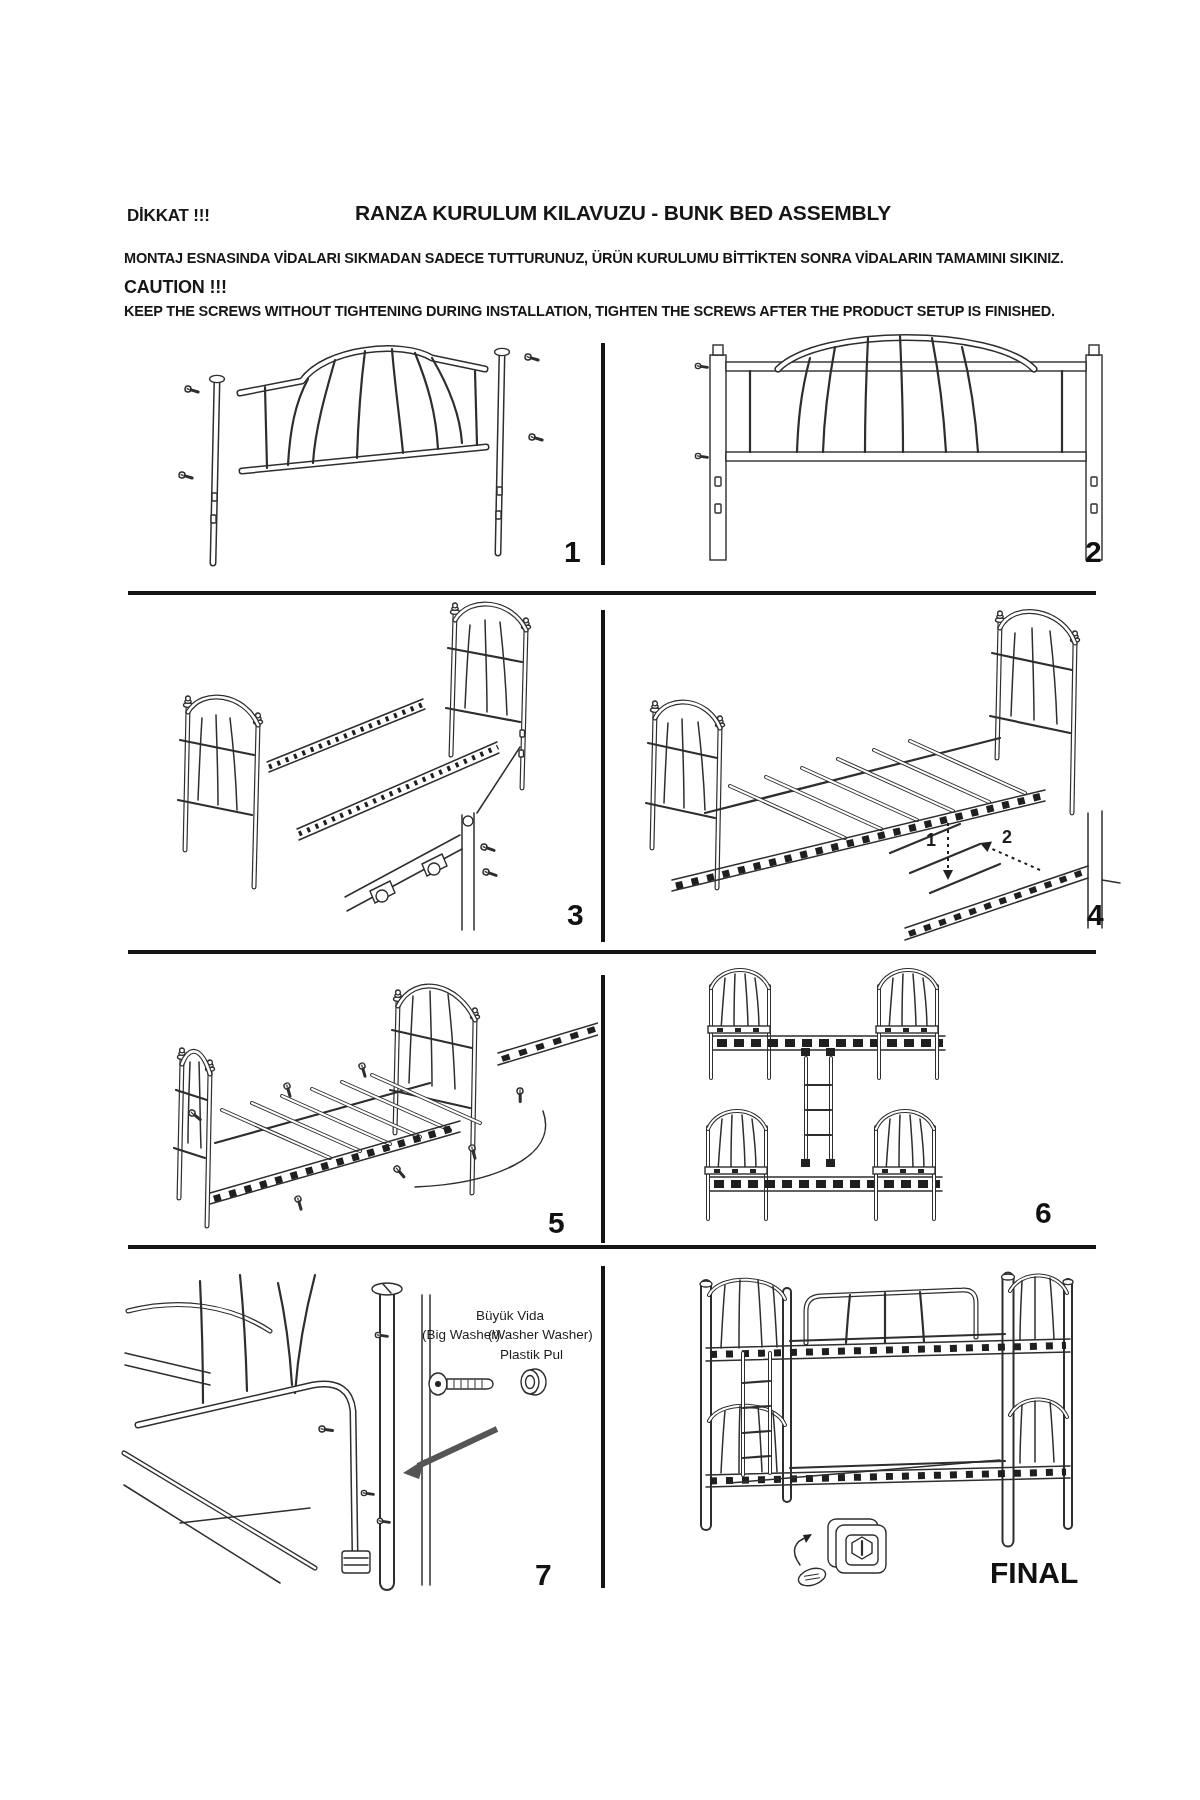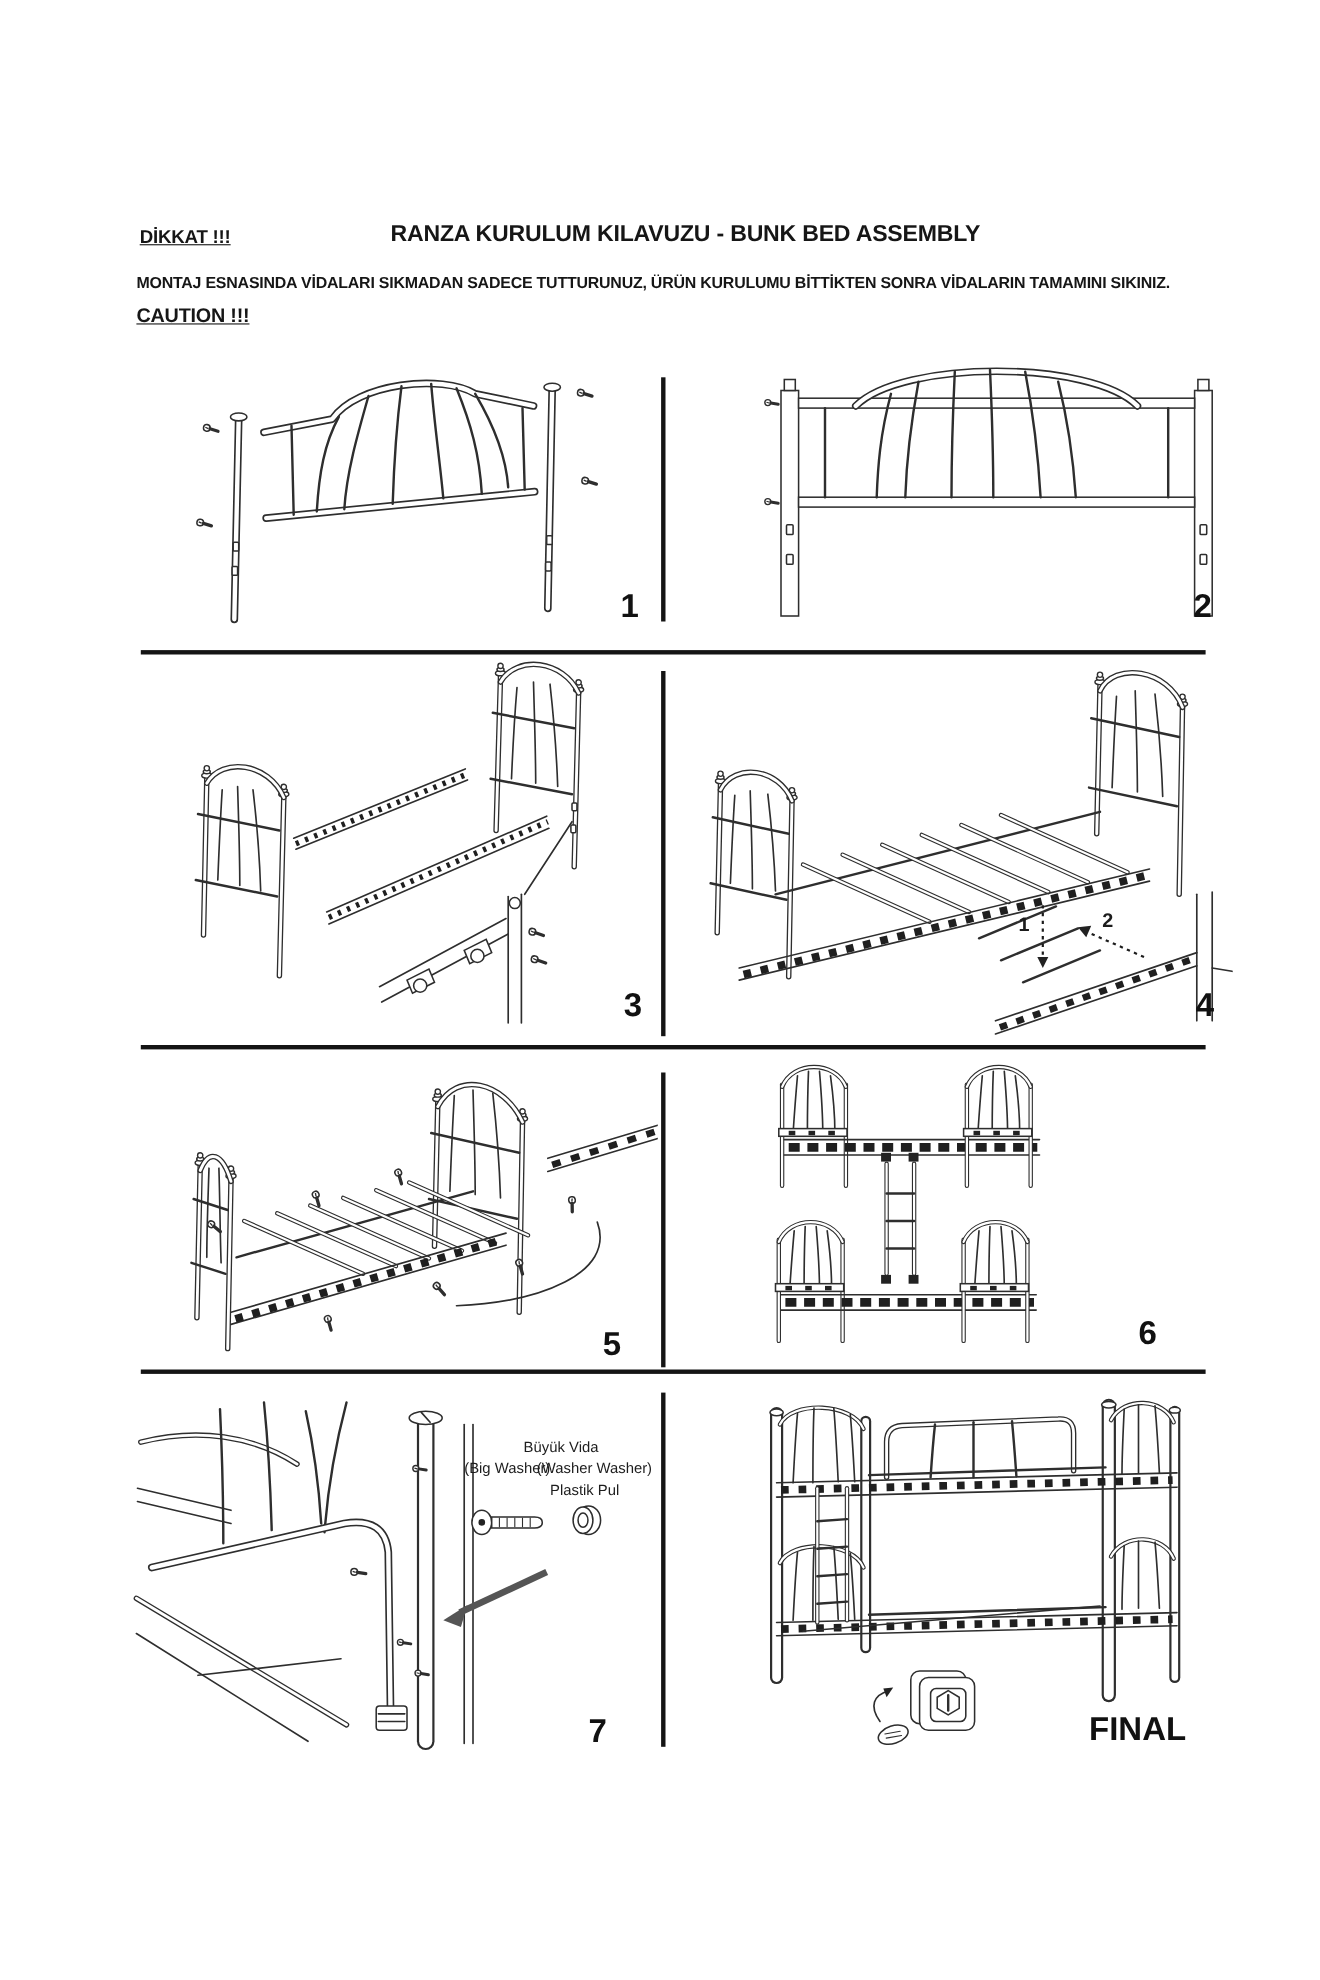"DİKKAT !!!" .u { text-decoration: underline -> none }
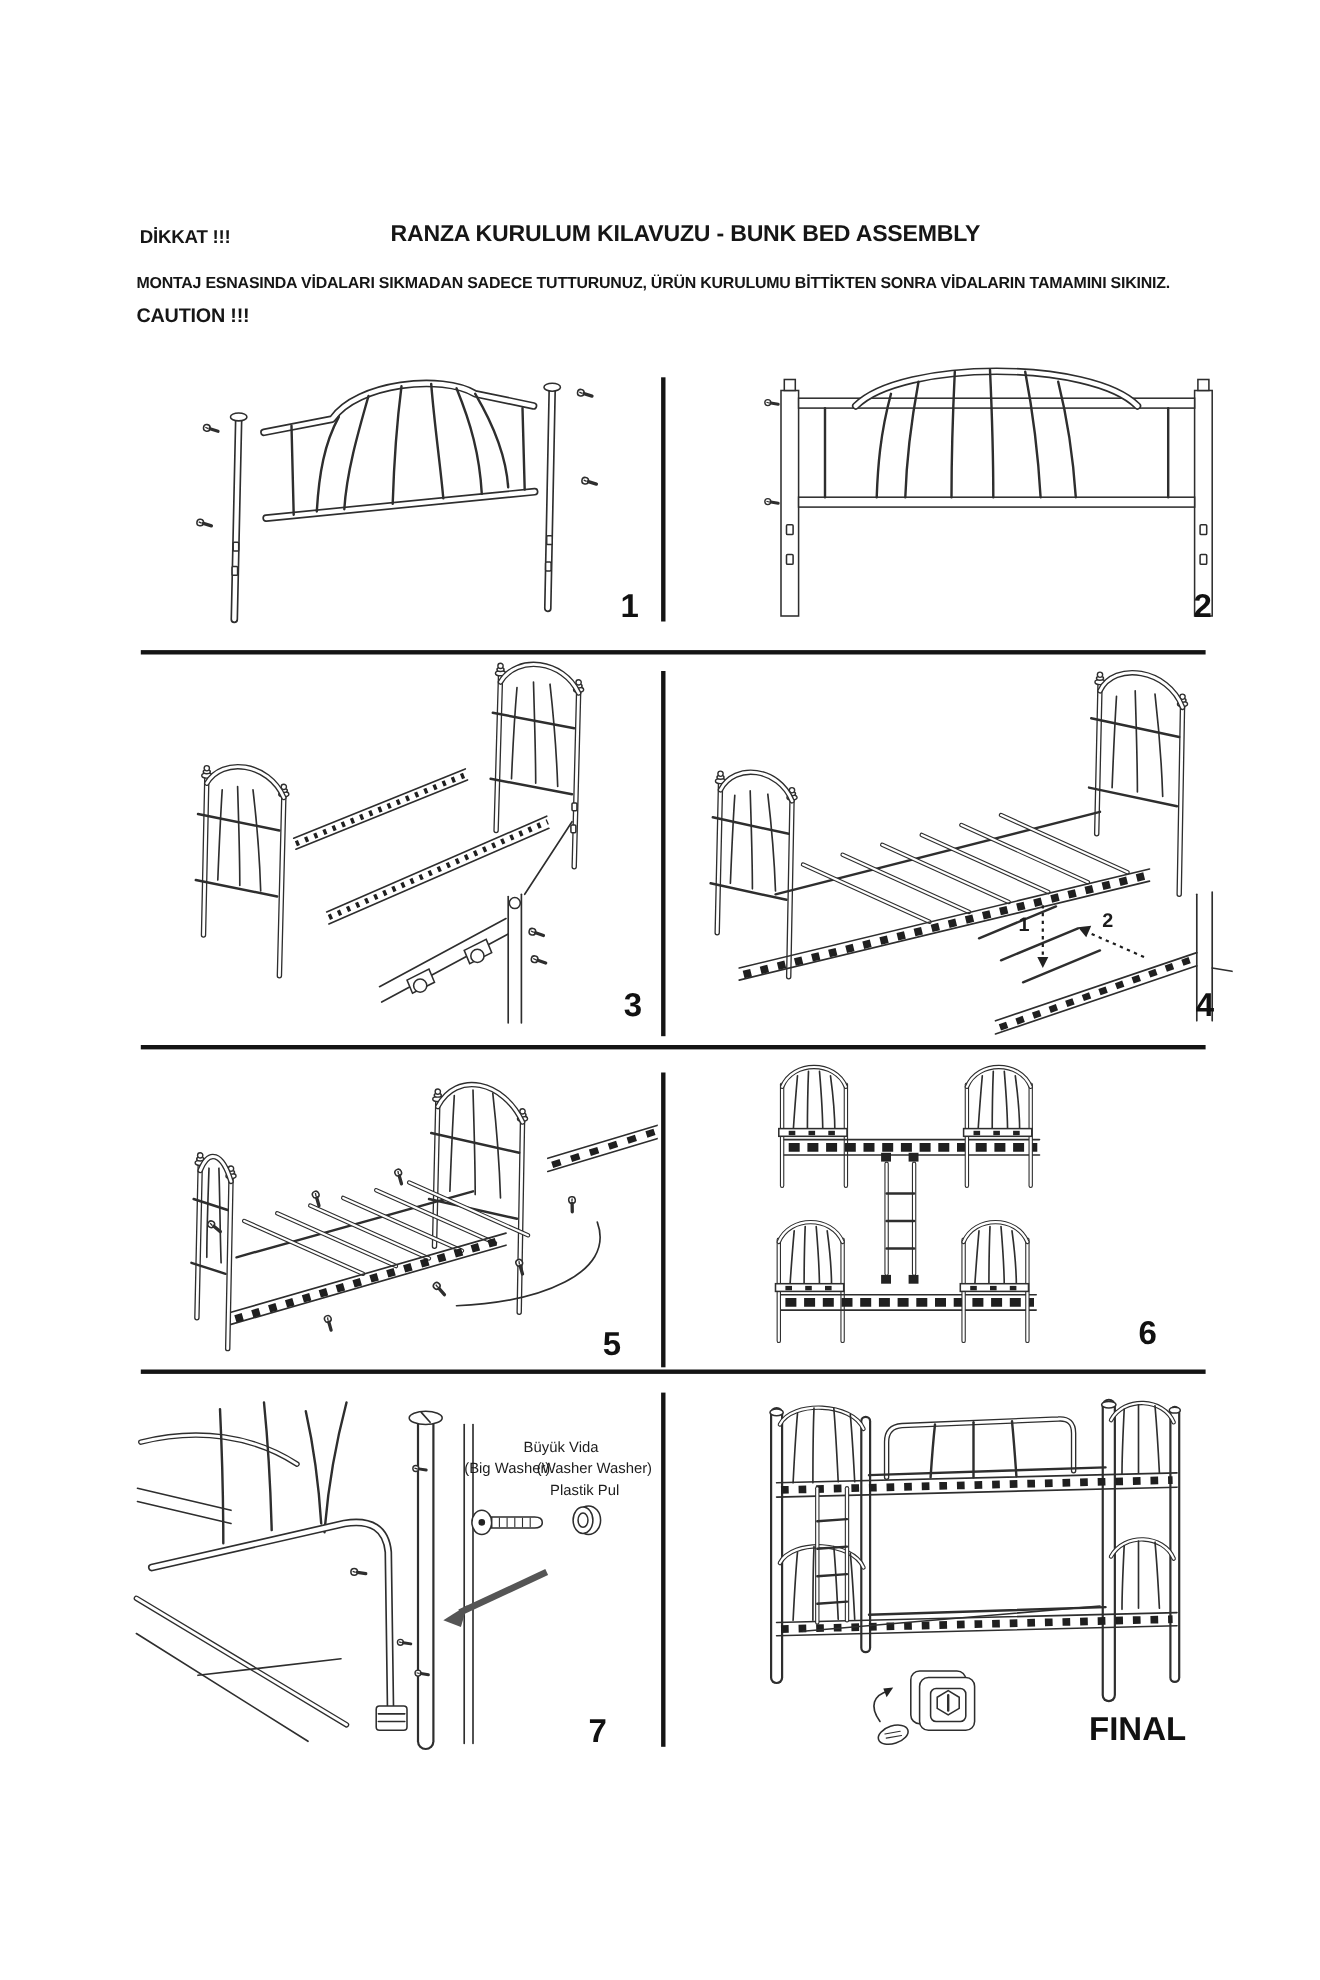"KEEP THE SCREWS WITHOUT TIGHTENING" div.hdr { html: none -> <div>KEEP THE SCREWS WITHOUT TIGHTENING DURING INSTALLATION, TIGHTEN THE SCREWS AFTER THE PRODUCT SETUP IS FINISHED.</div> }
